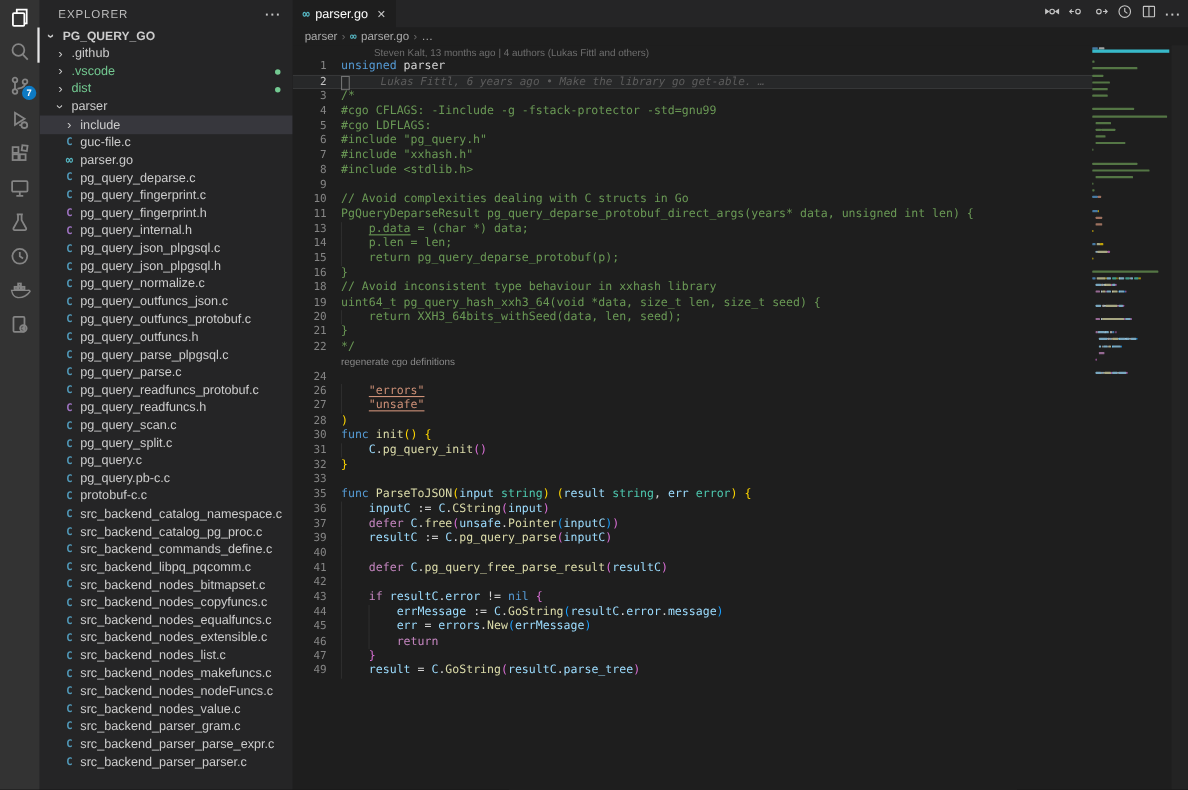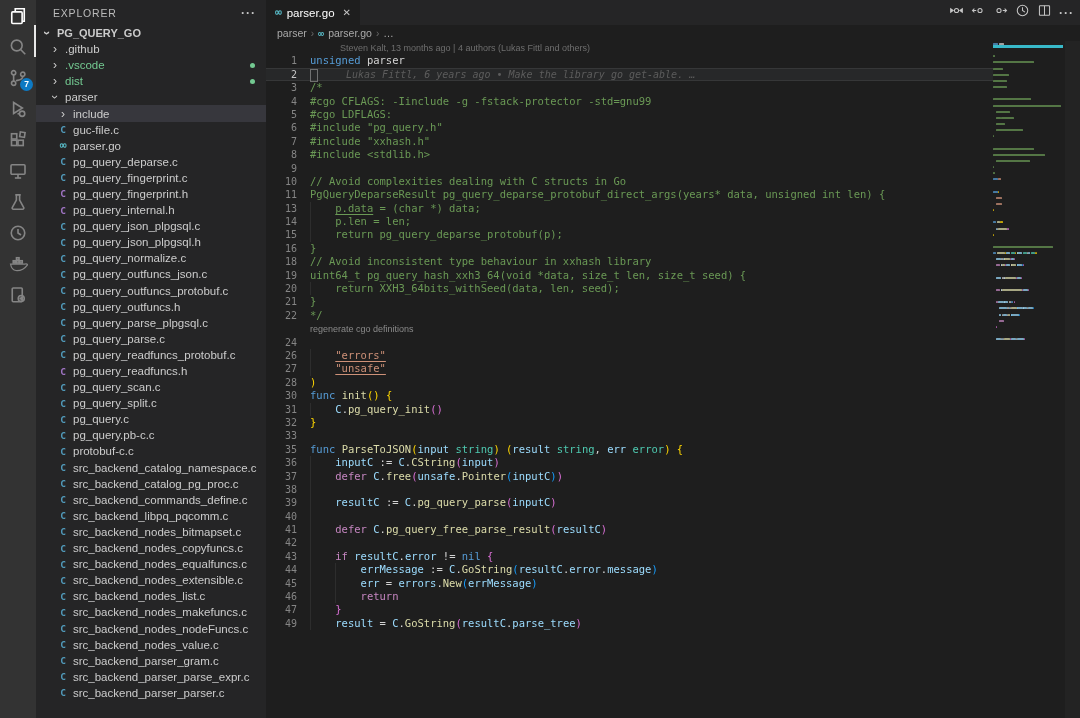"38" div.crow { html: <div><div>38</div><div><span></span></div></div> -> none }
